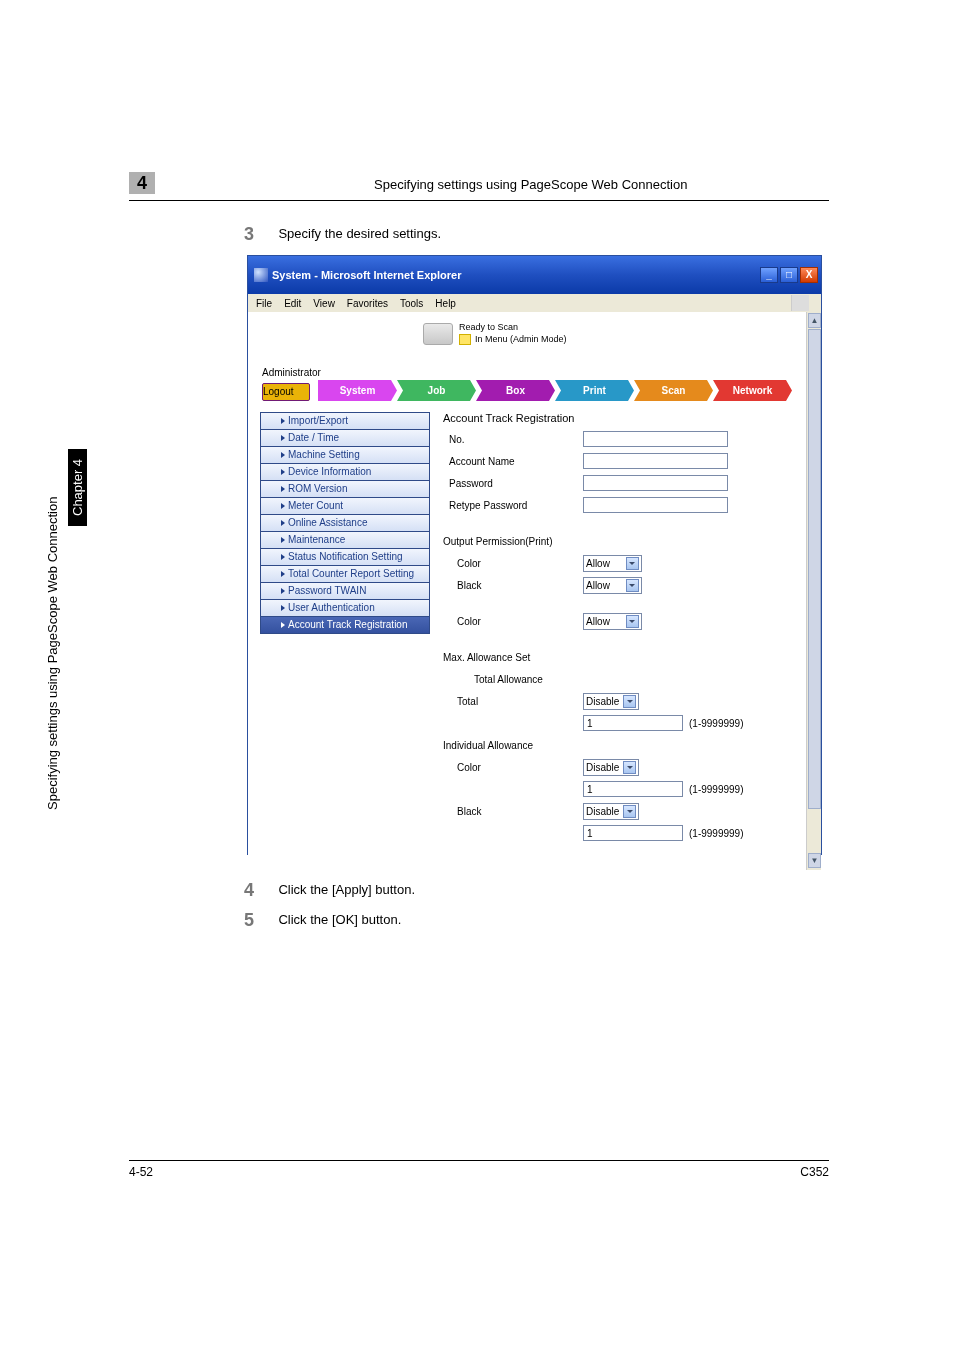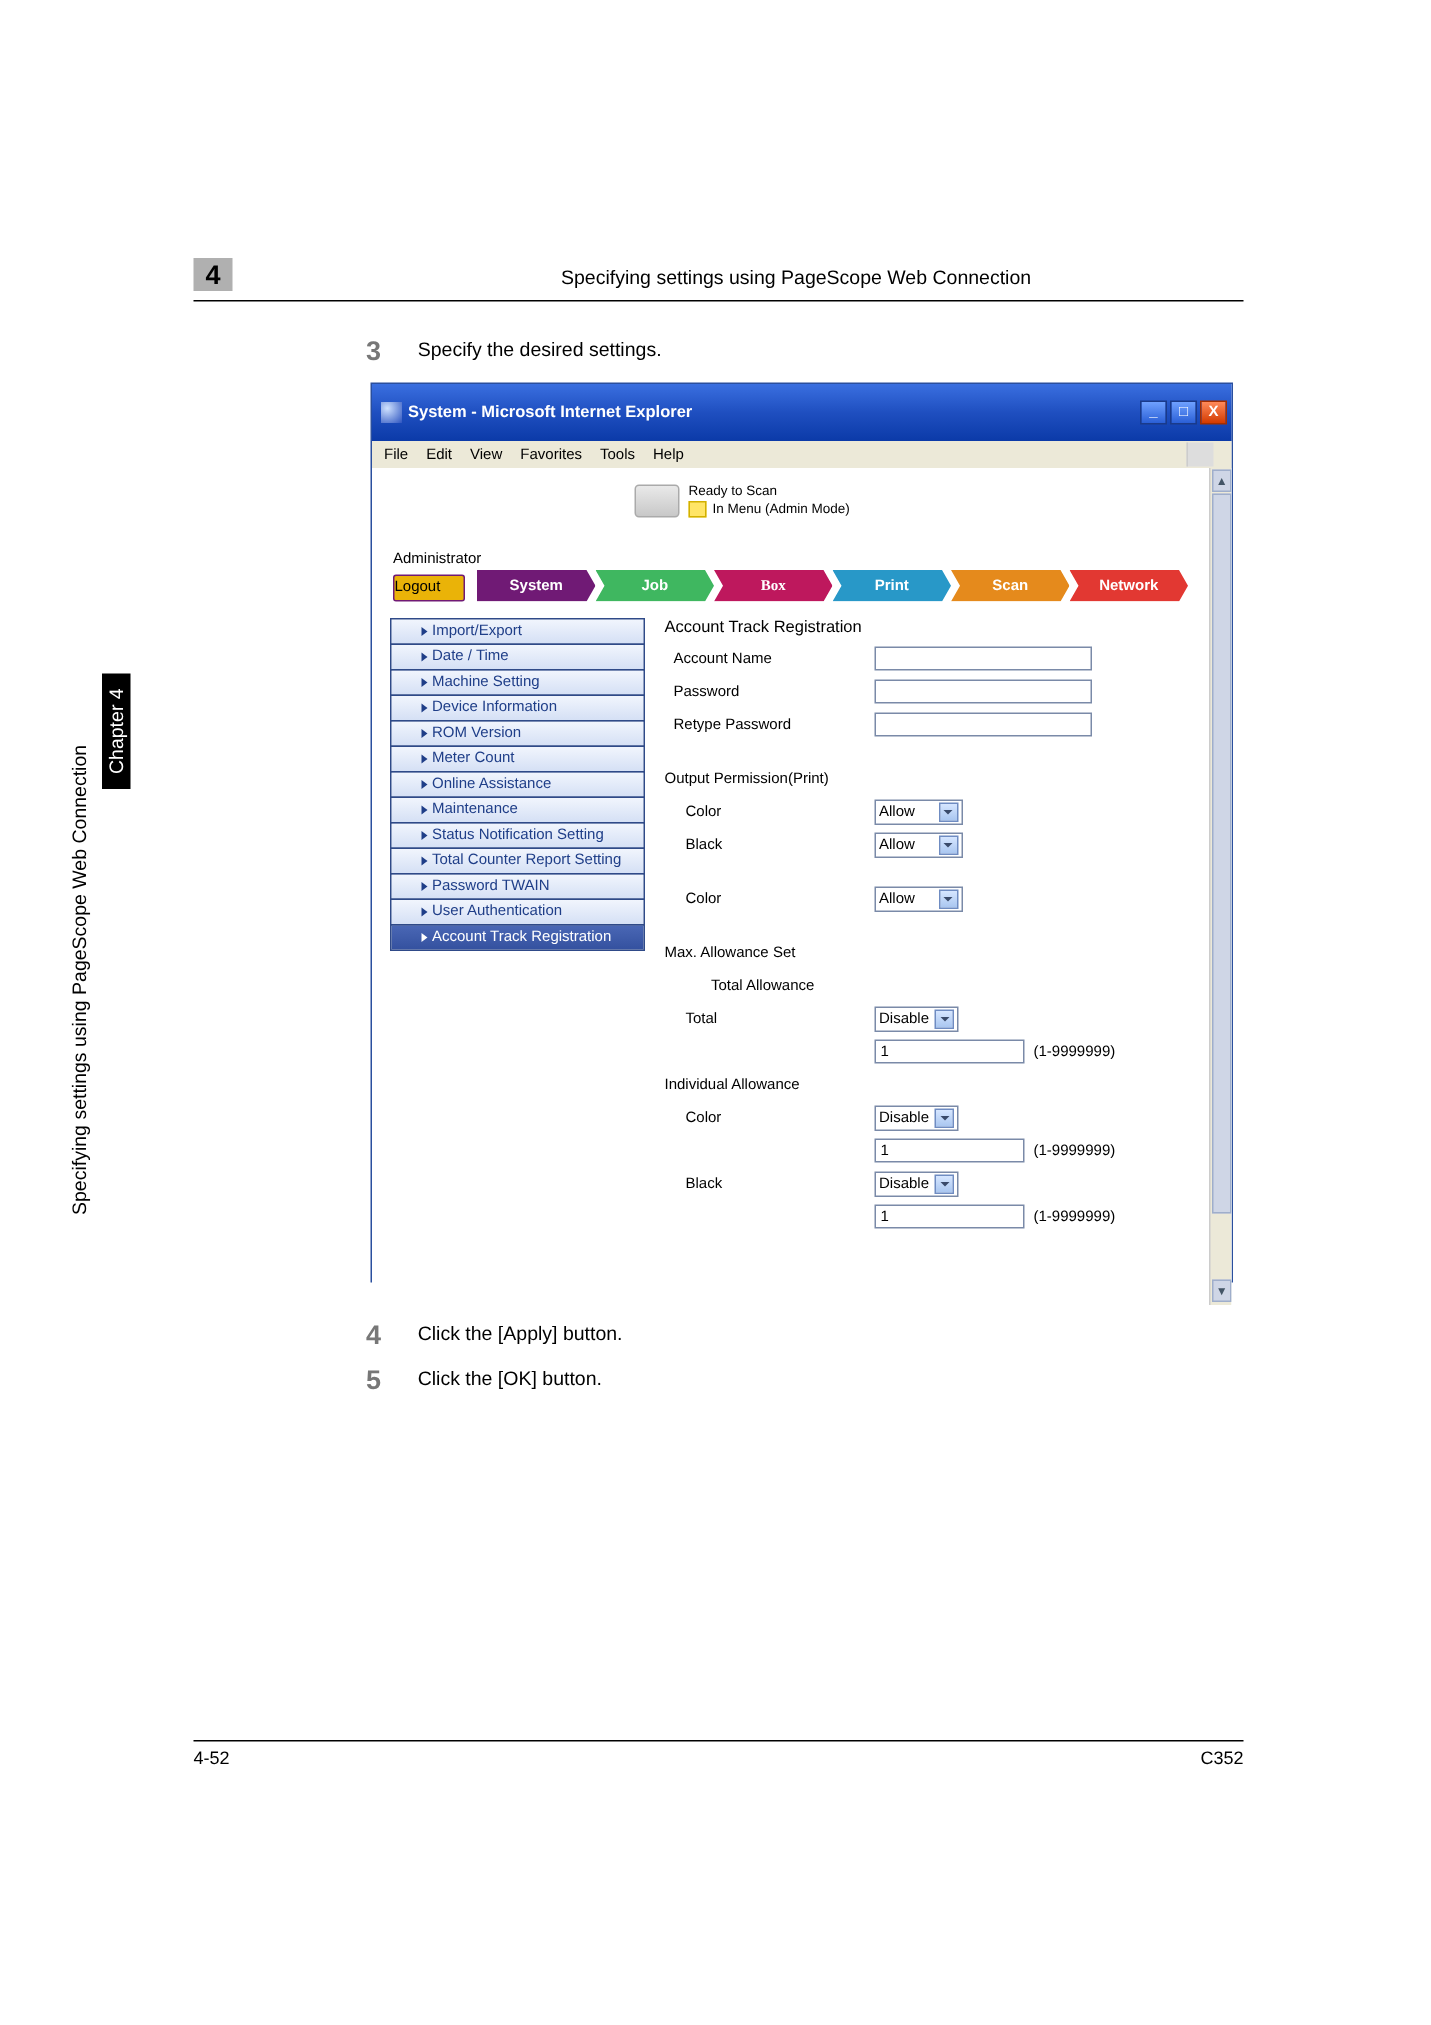"System" .tab-system { background: #701a75 -> #d946ef }
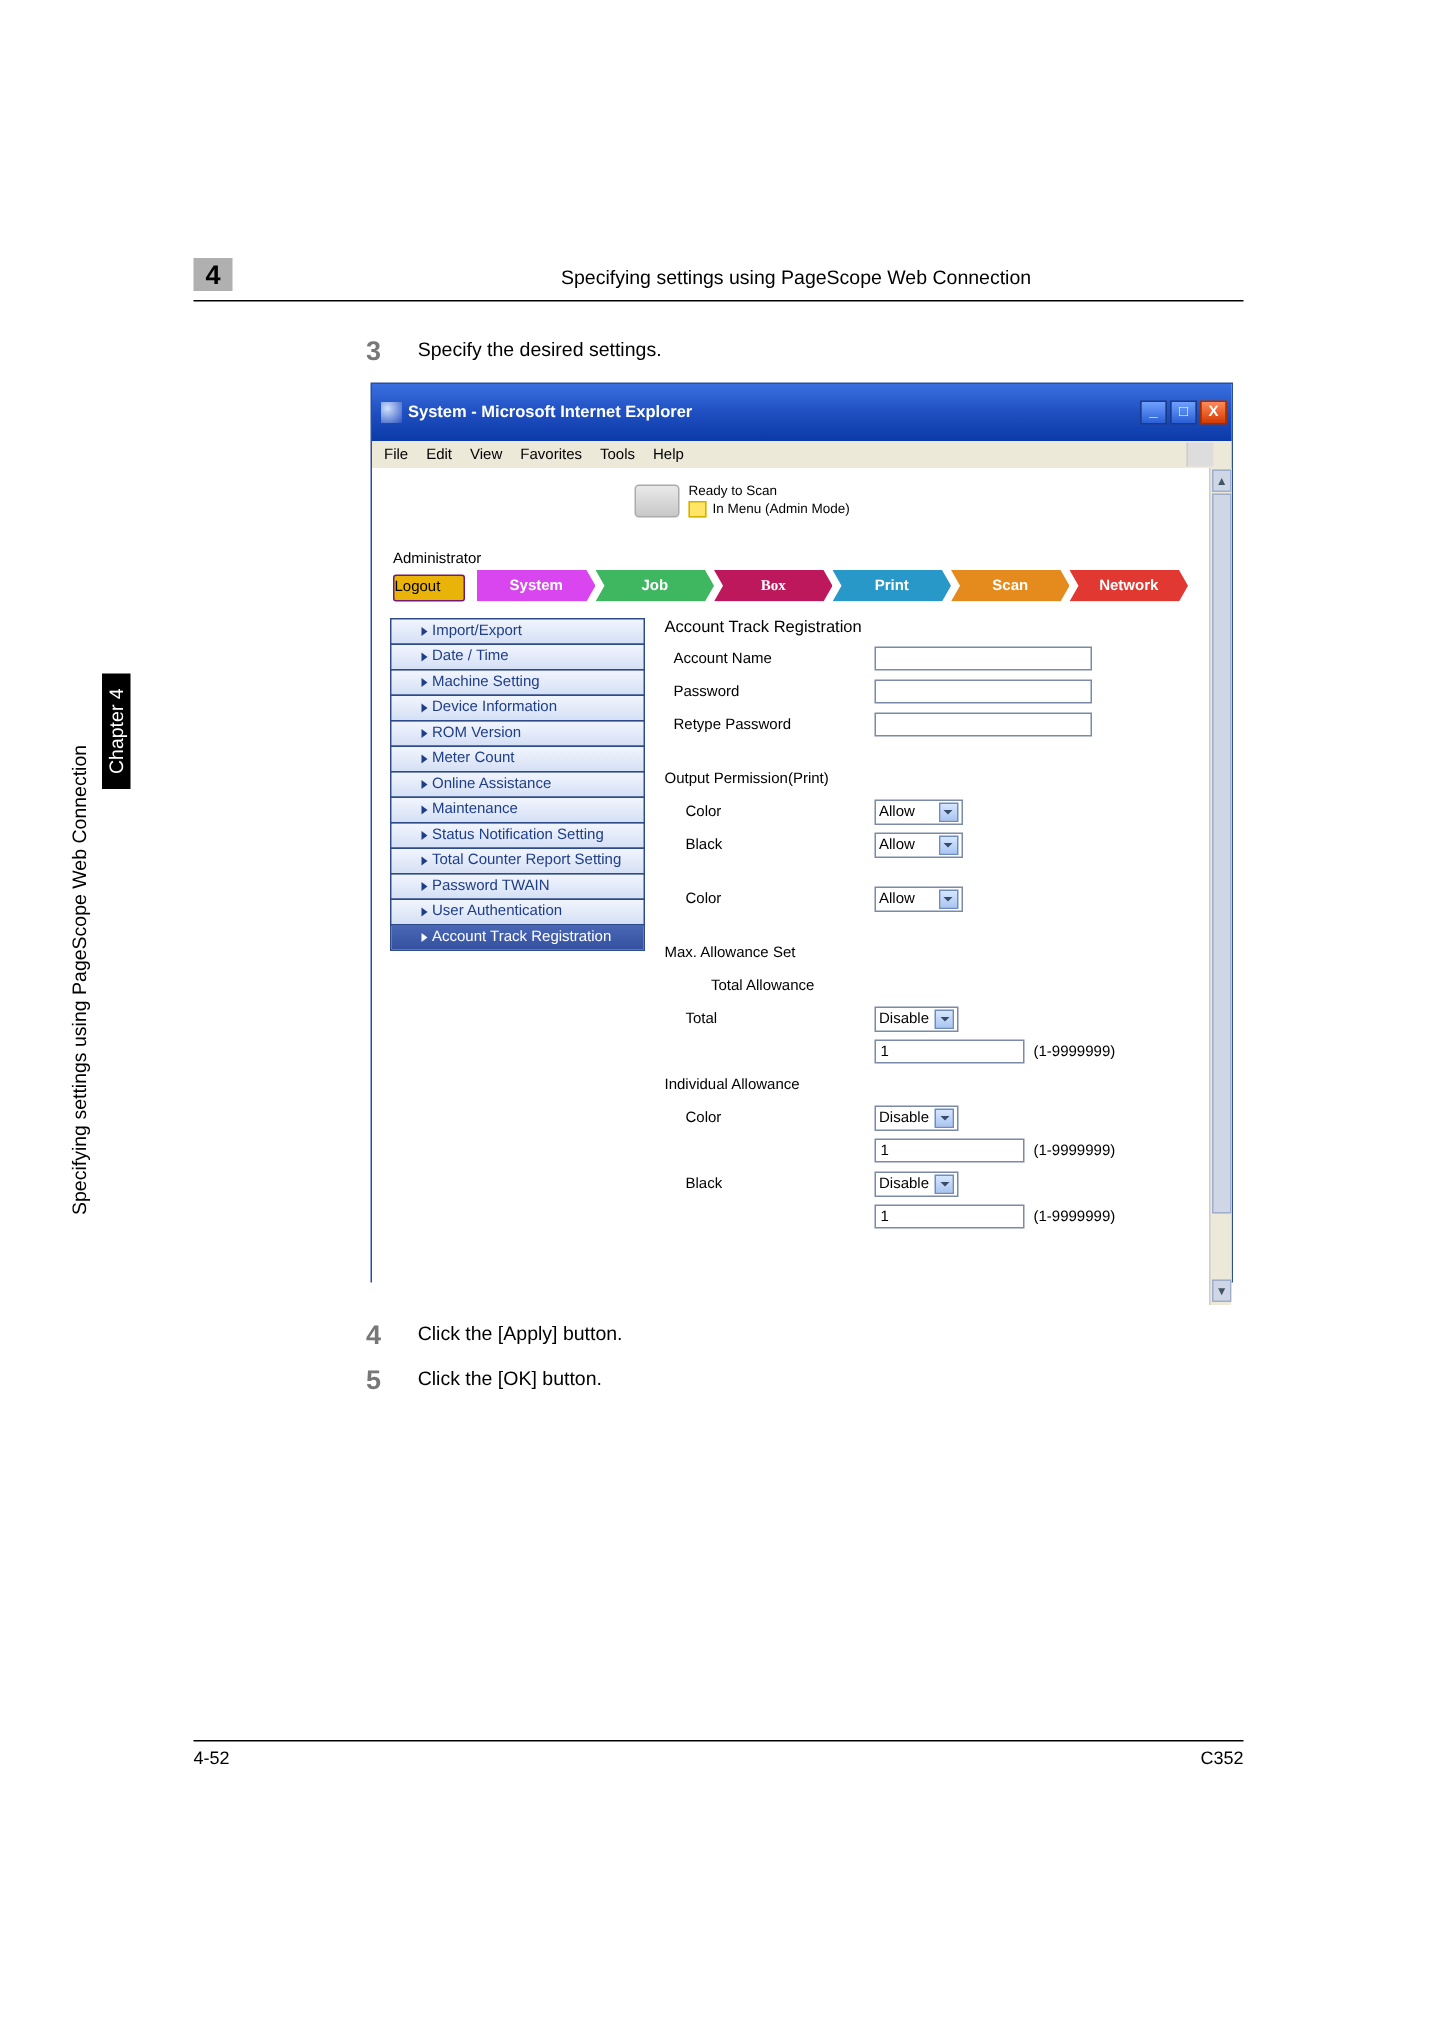"Box" .tab-box { background: #be185d -> #a21caf; font-family: Liberation Serif, serif -> none }
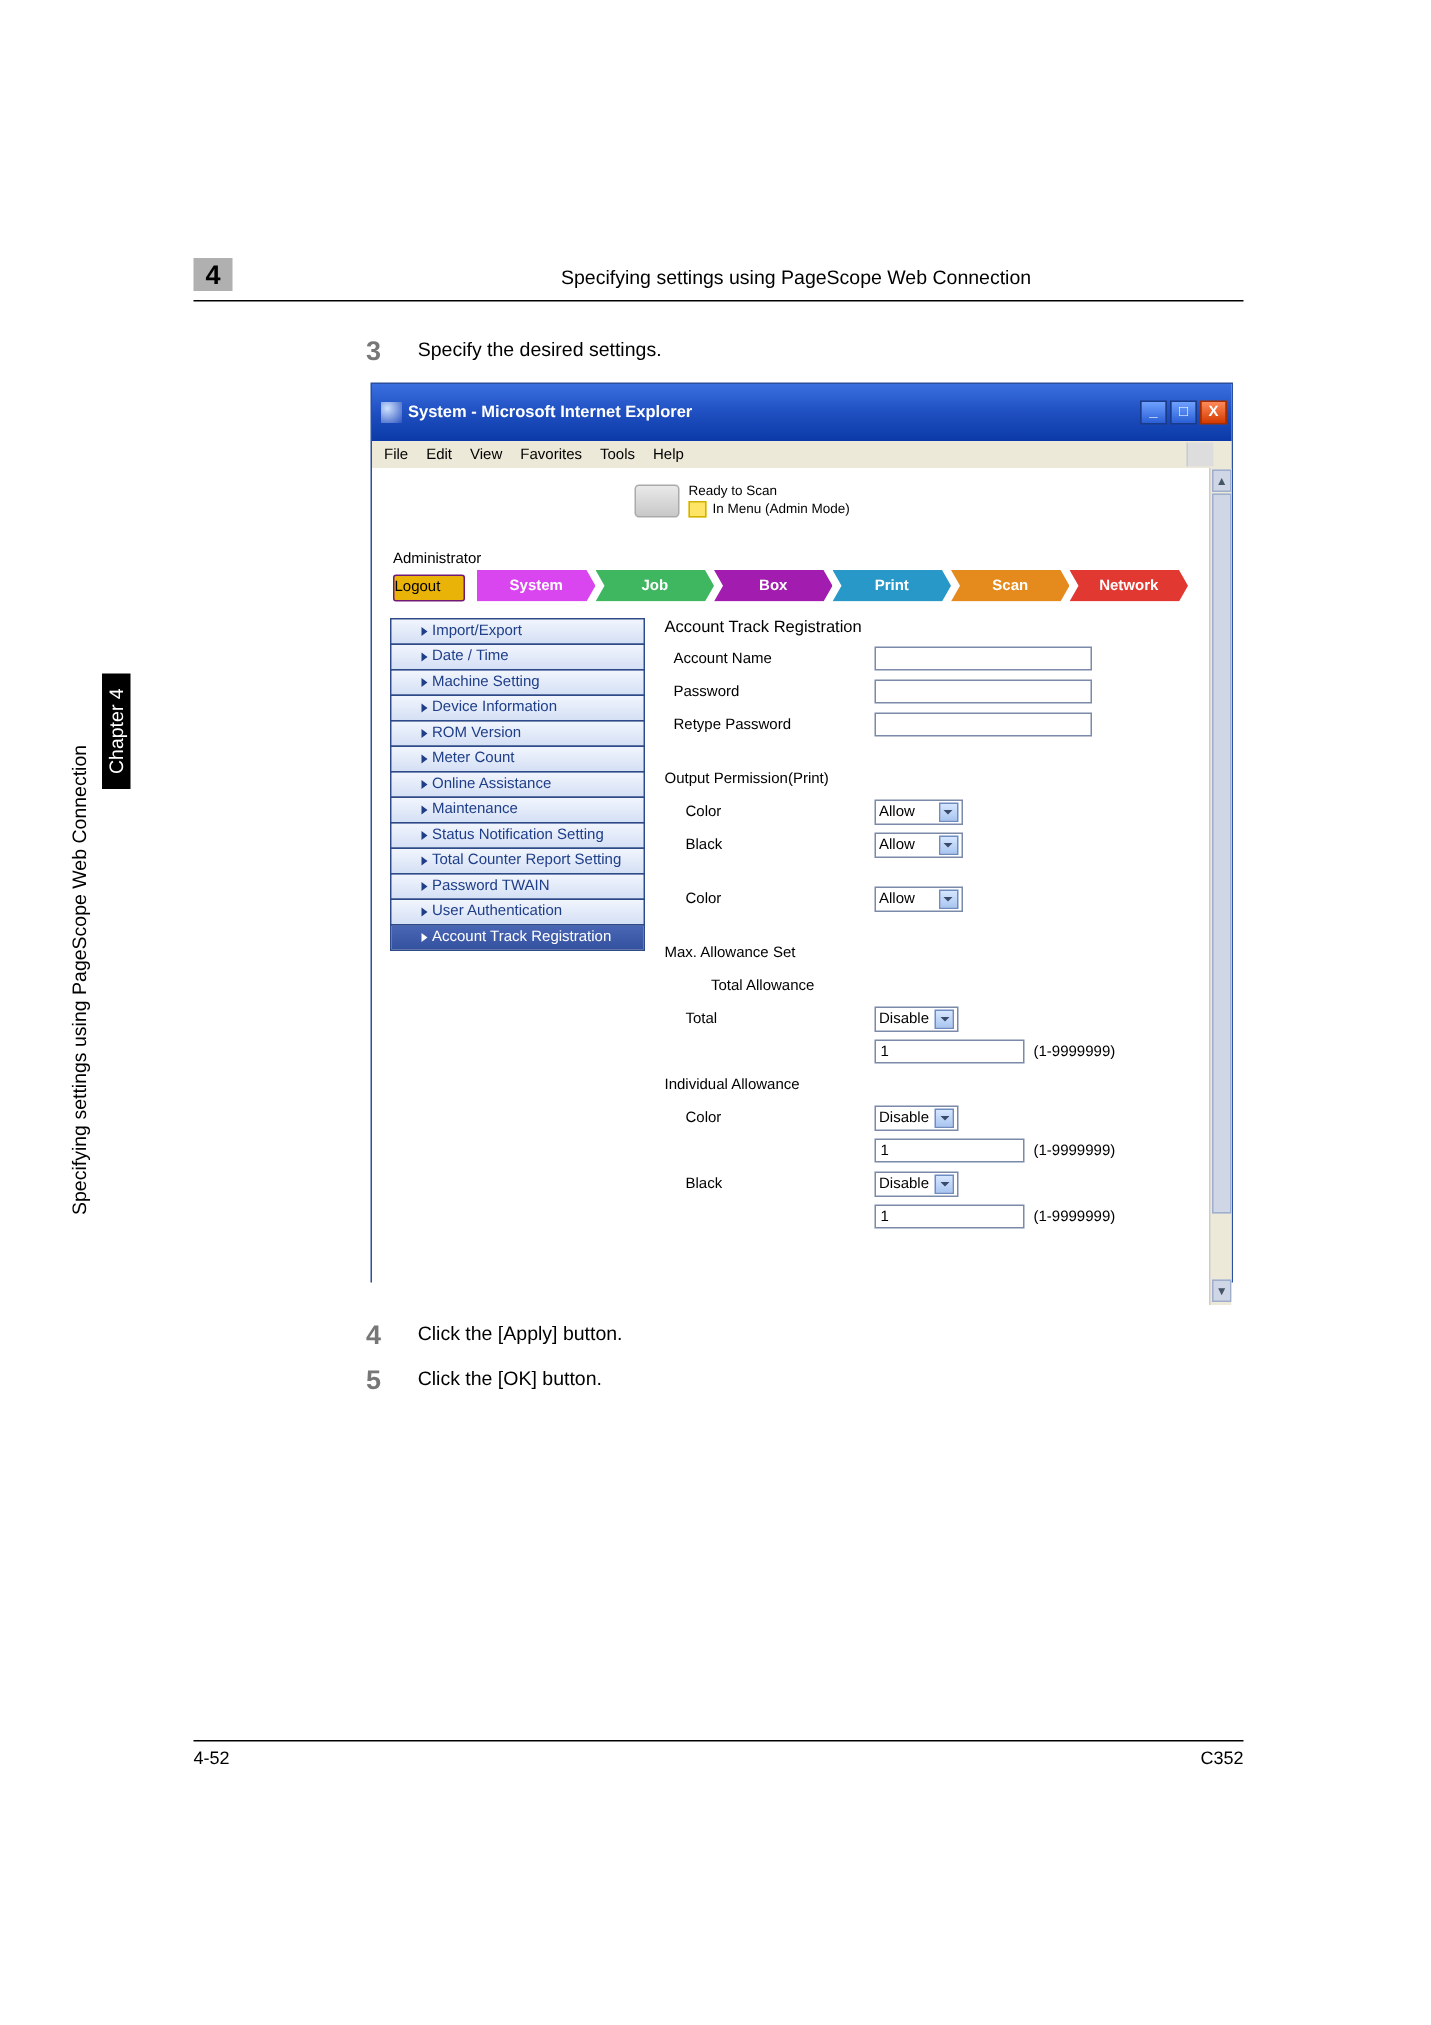"No." div.frow { html: none -> <div> <div>No.</div> <div></div> </div> }
